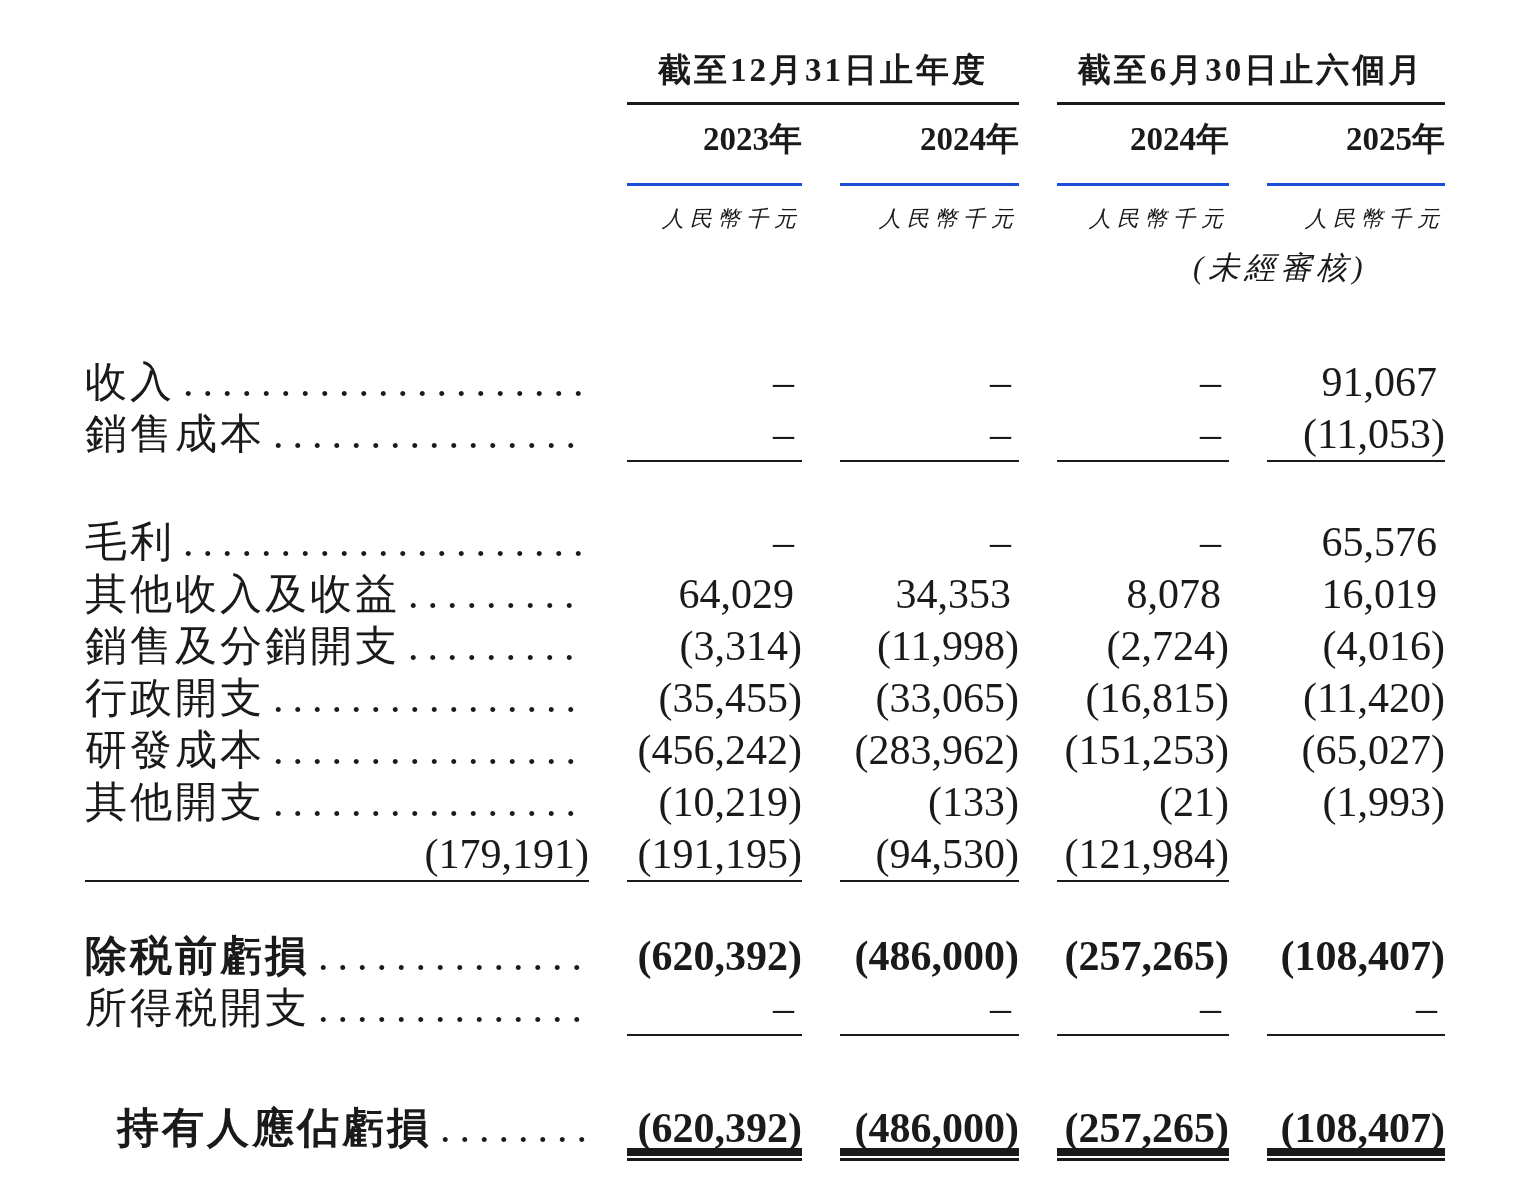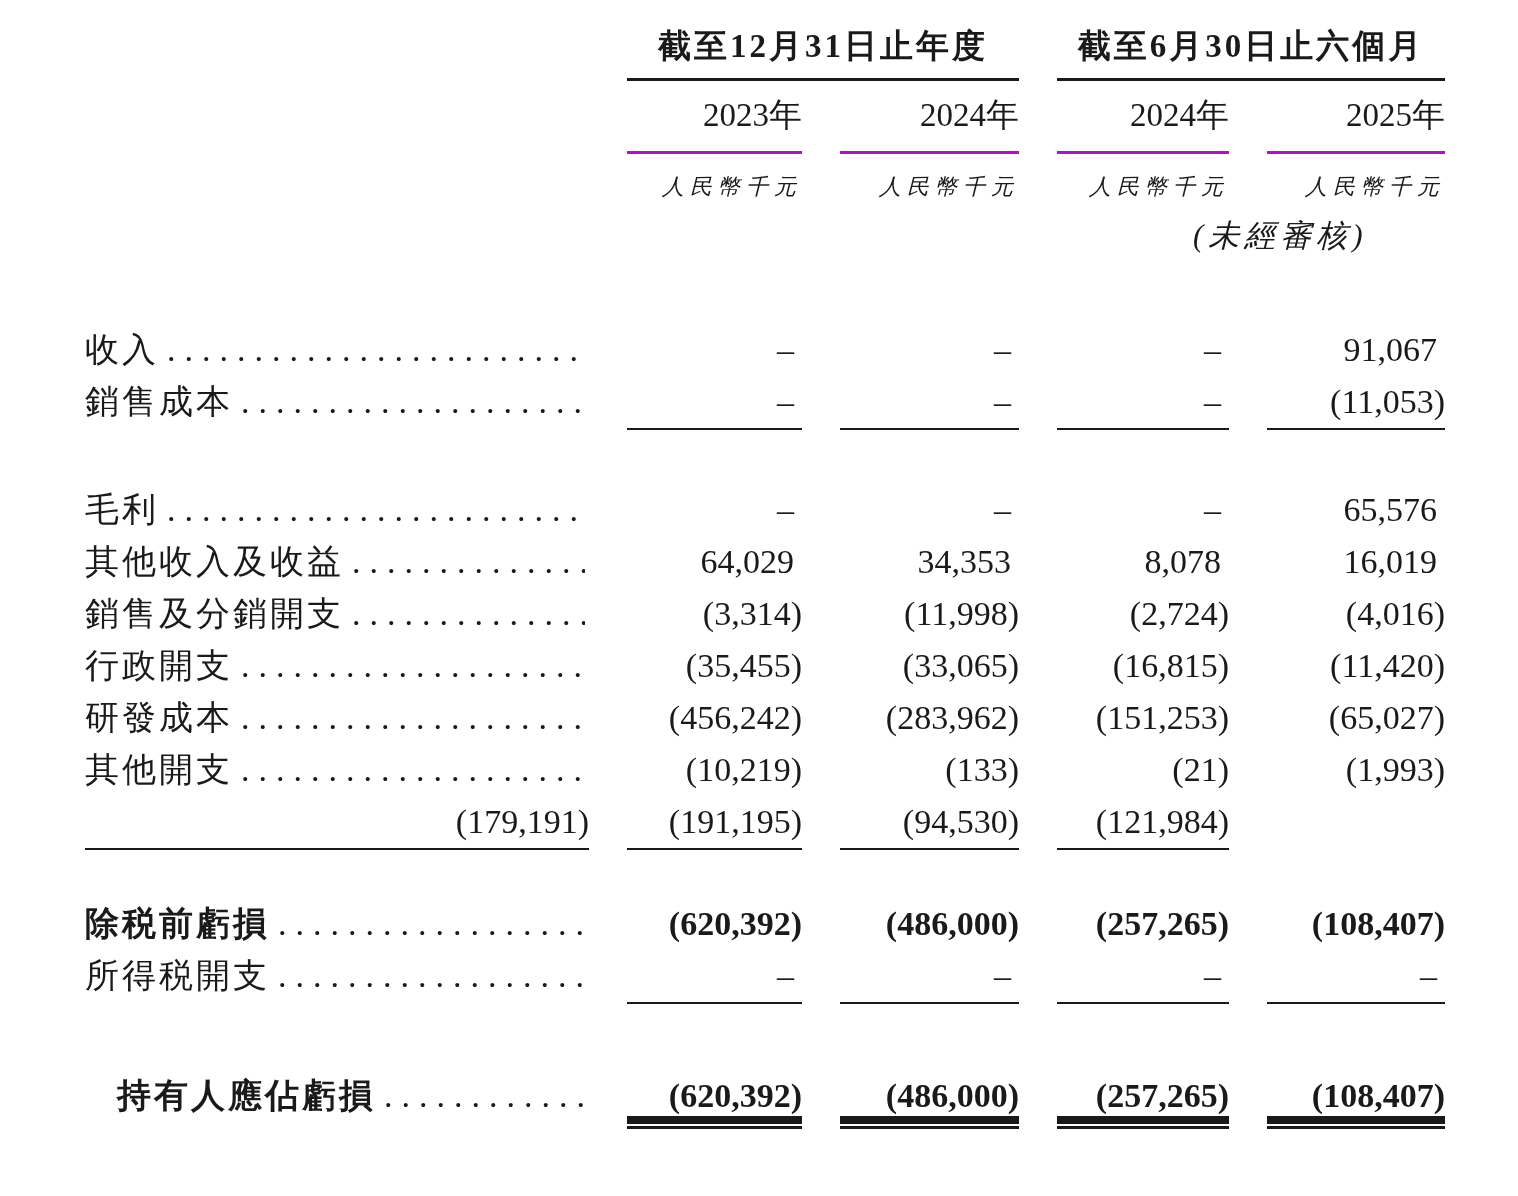"截至12月31日止年度" .group-row .g { margin-top: none -> 24px }
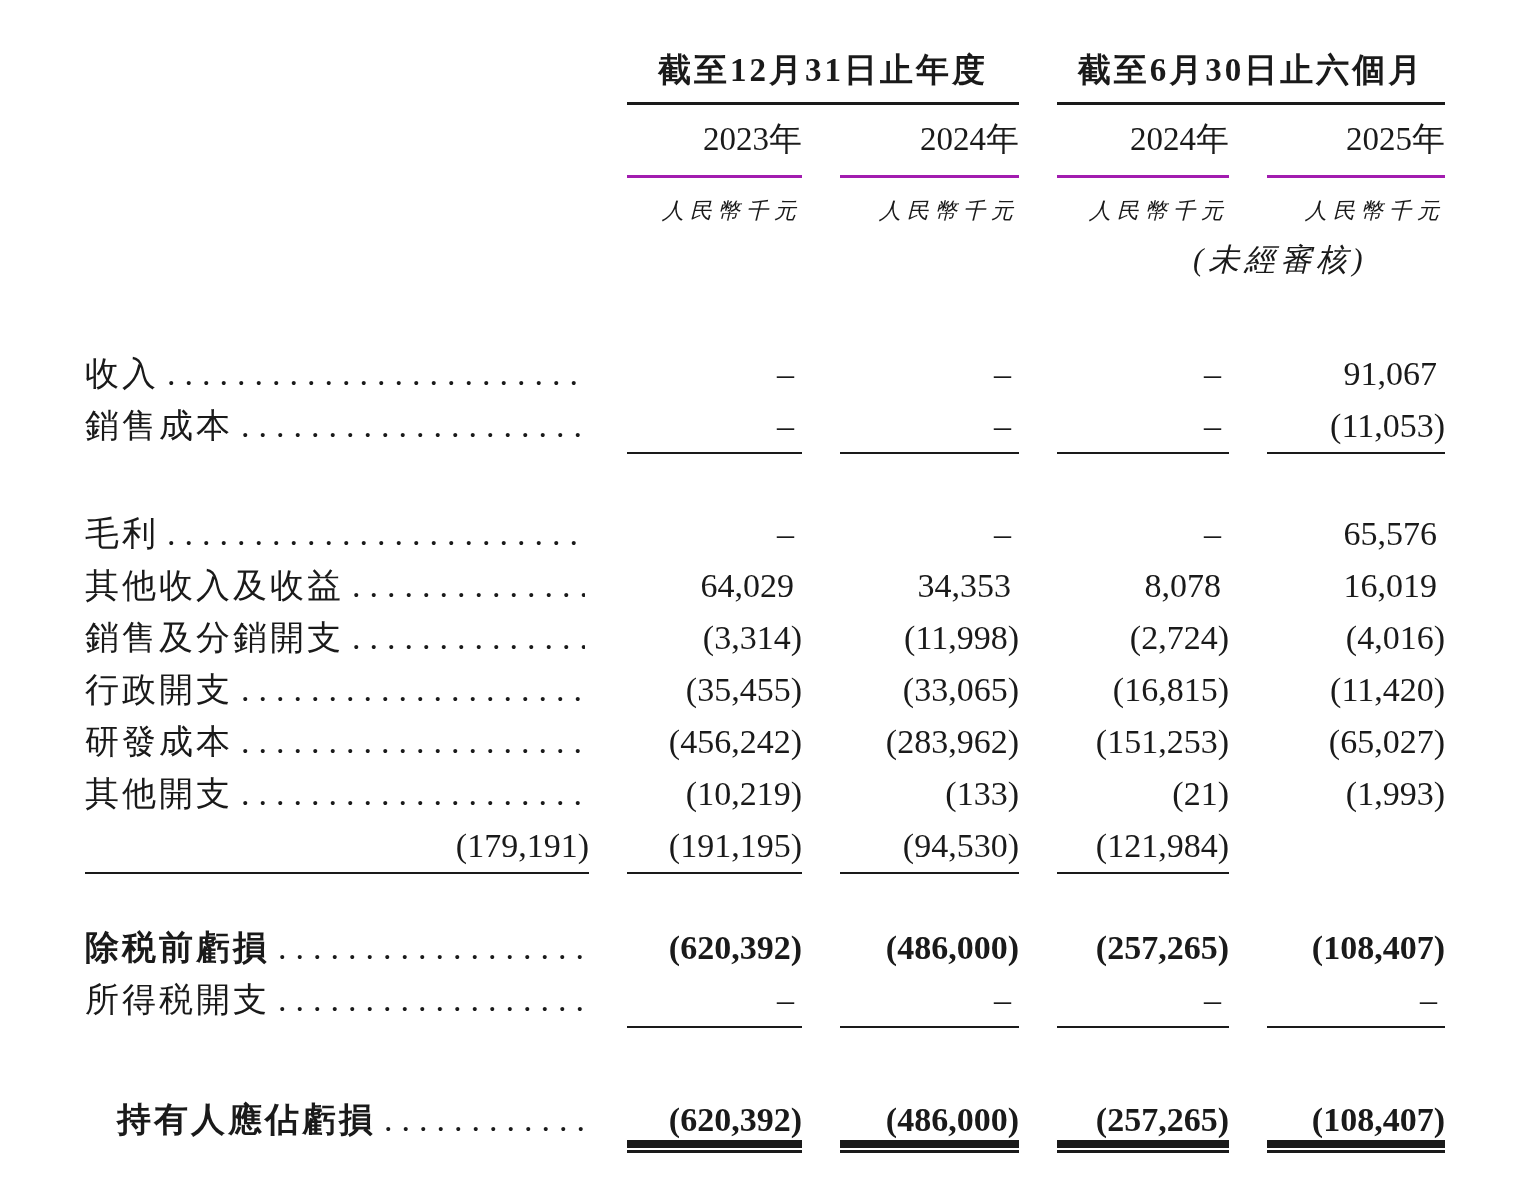"2023年" .year-row .y { border-bottom: 3px solid #a21caf -> 3px solid #1d4ed8; font-weight: normal -> bold; padding-bottom: 16px -> 24px }
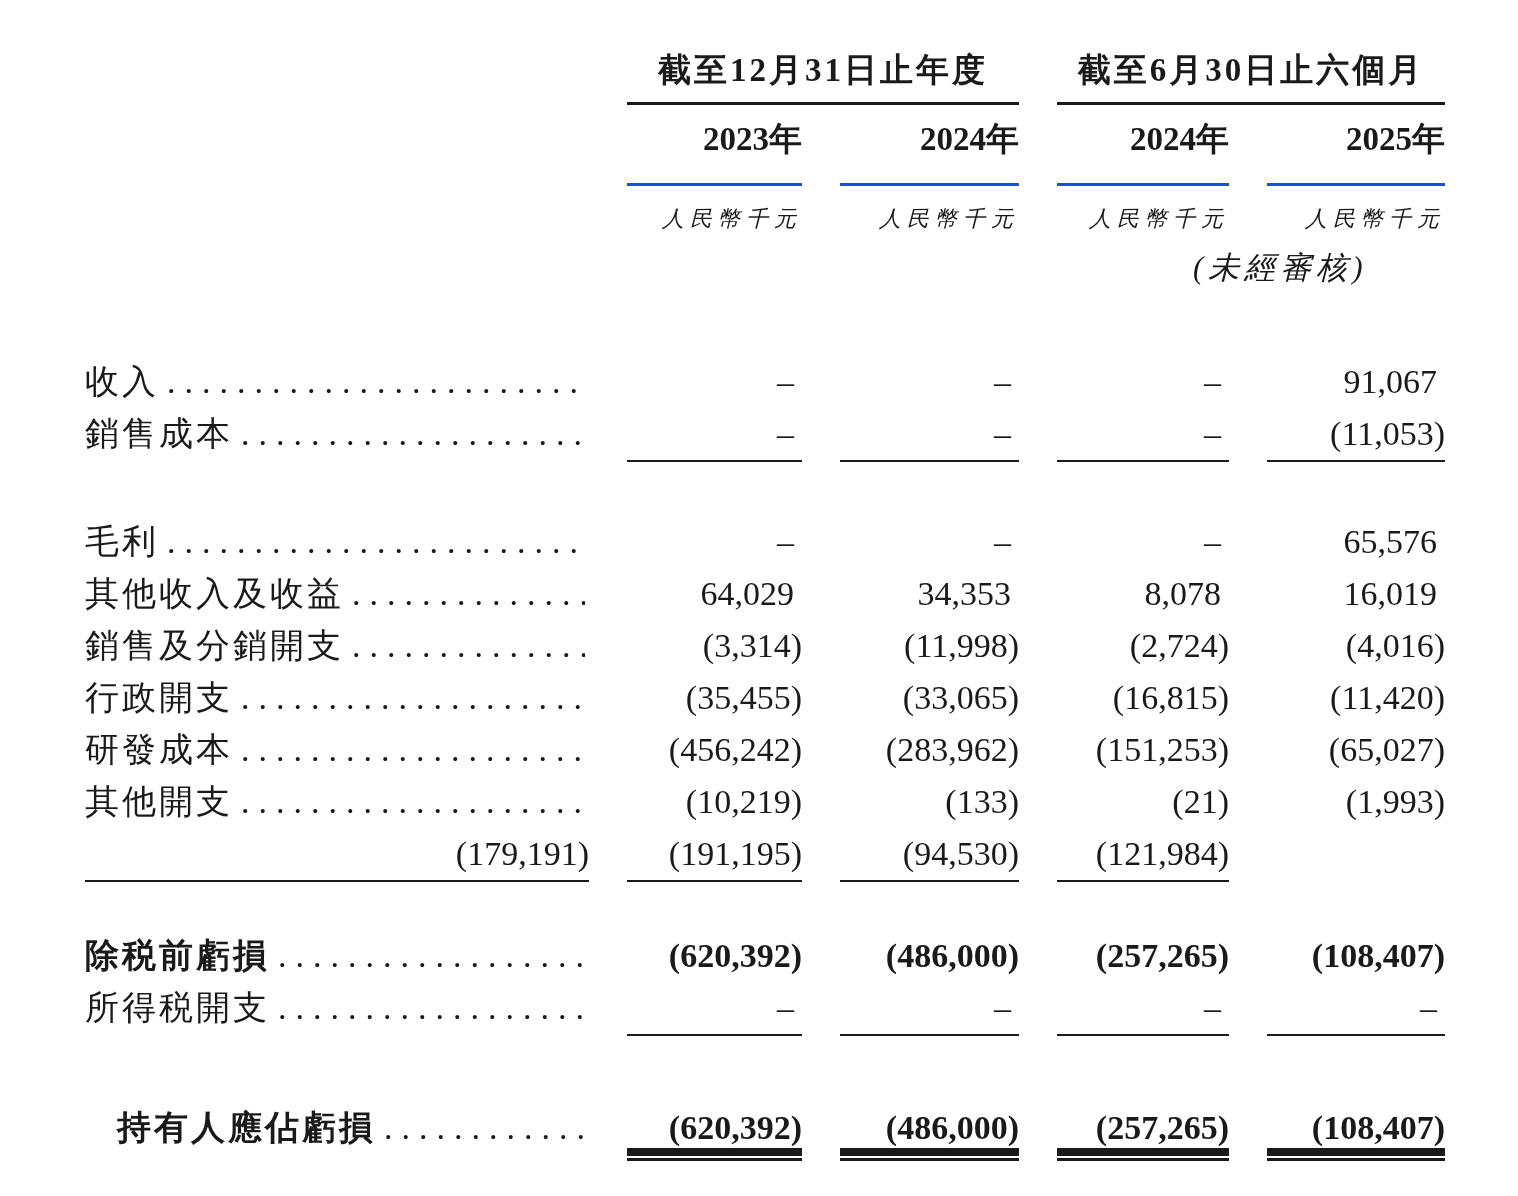"收入" .body-row { font-size: 34px -> 42px }
